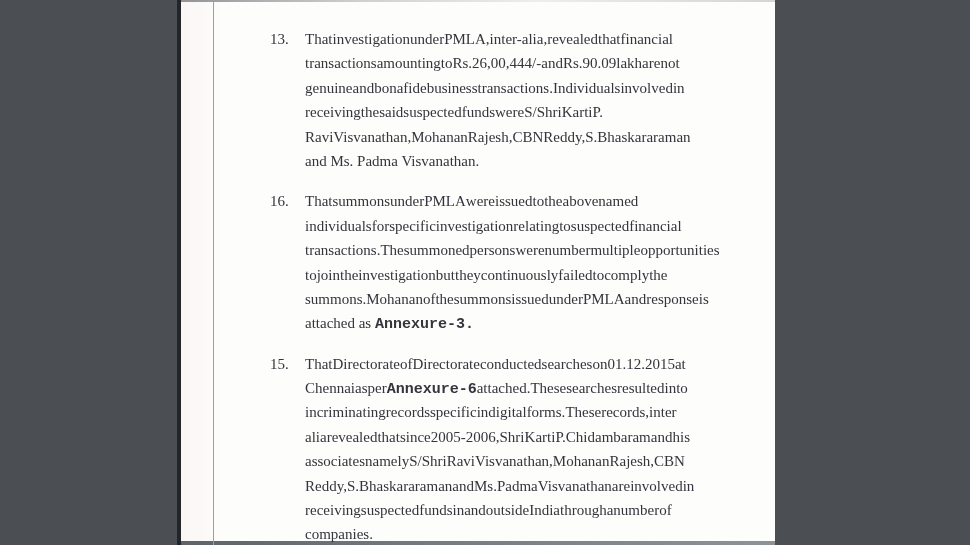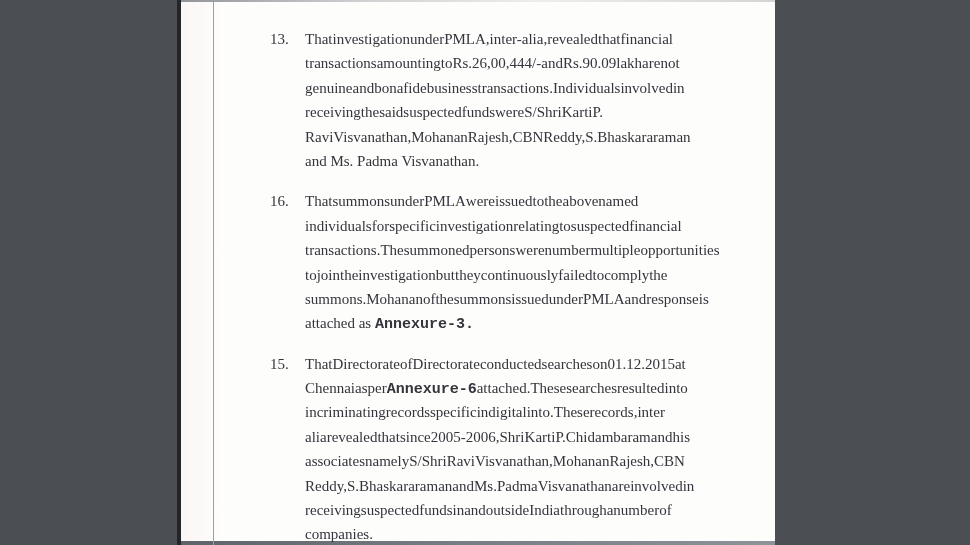"into." span { text: into -> forms }
